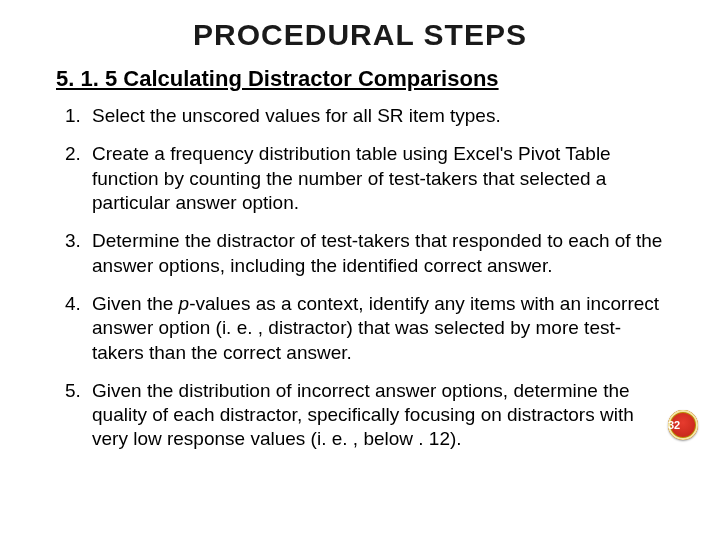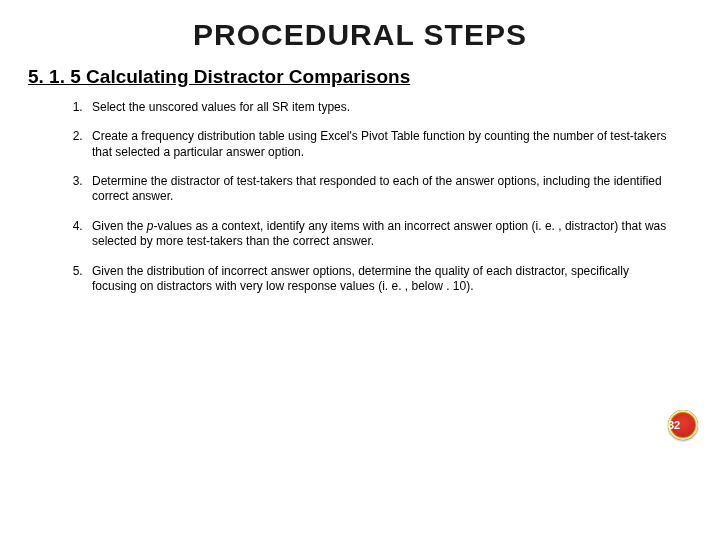"5. 1. 5 Calculating Distractor" .subtitle { font-size: 19px -> 22px; margin: 14px 0 10px 28px -> 14px 0 10px 56px }
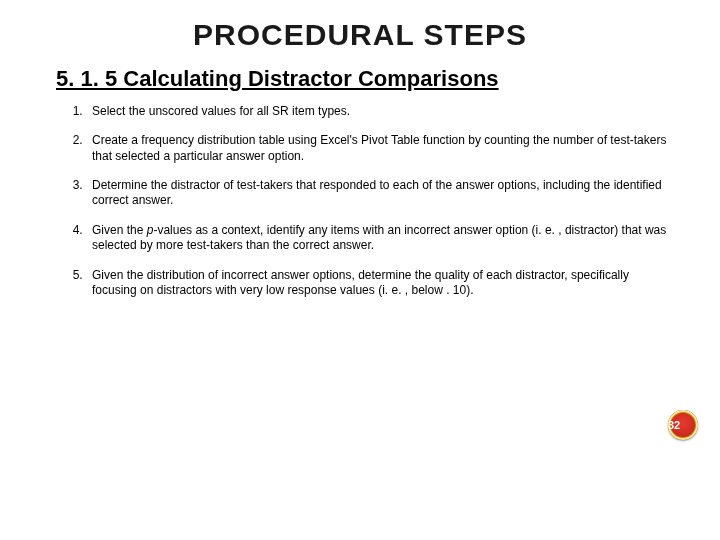"Select the unscored values for" ol.steps { font-size: 12px -> 19px }
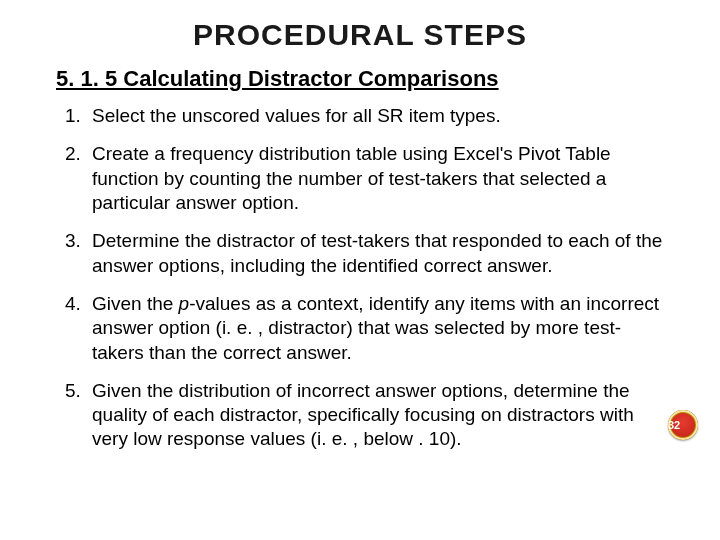"Given the distribution of incorrect" li { text: 10 -> 12 }
